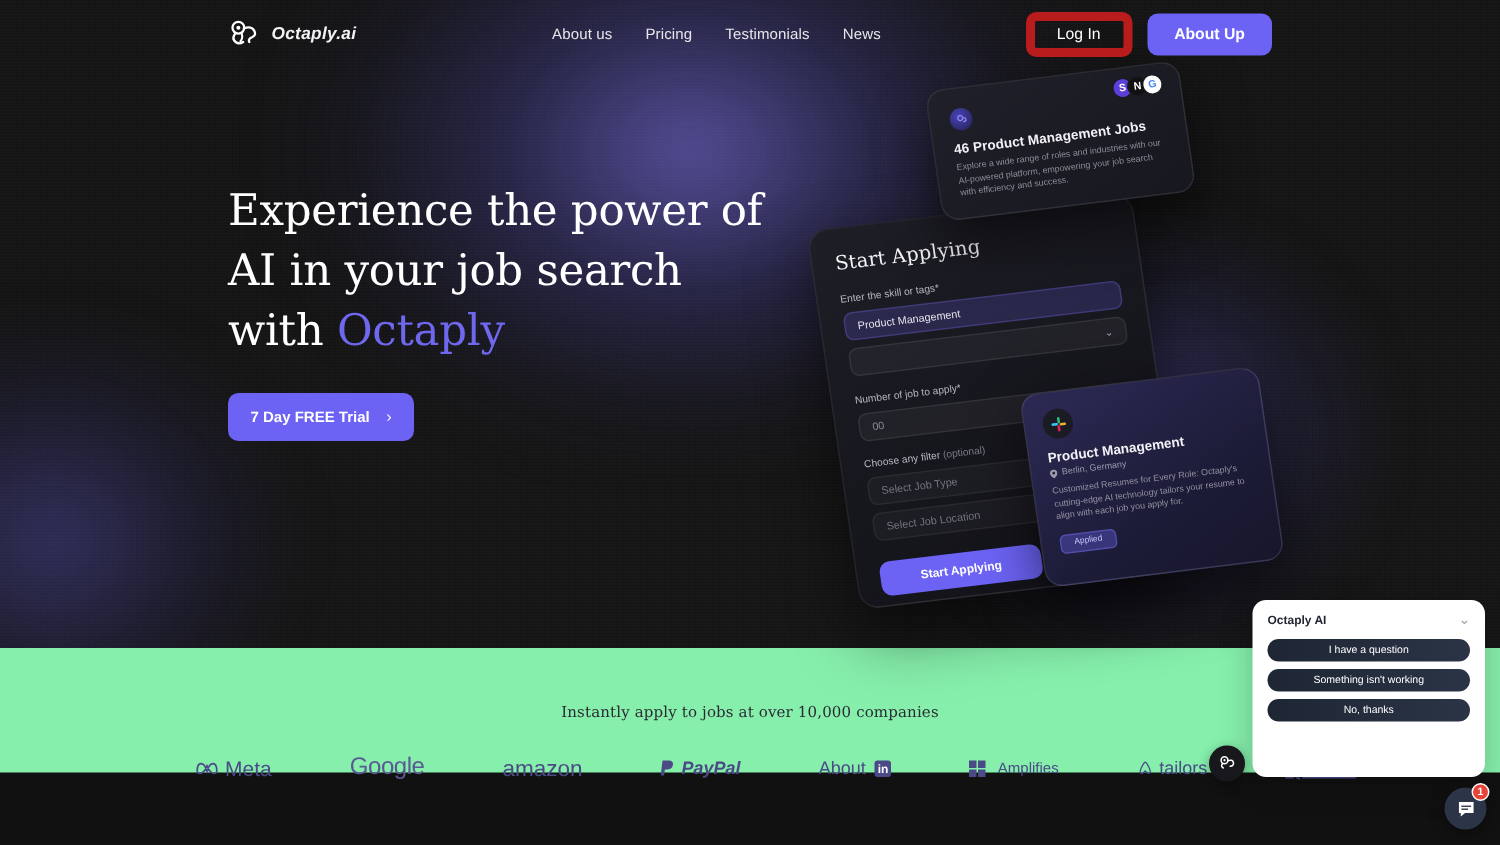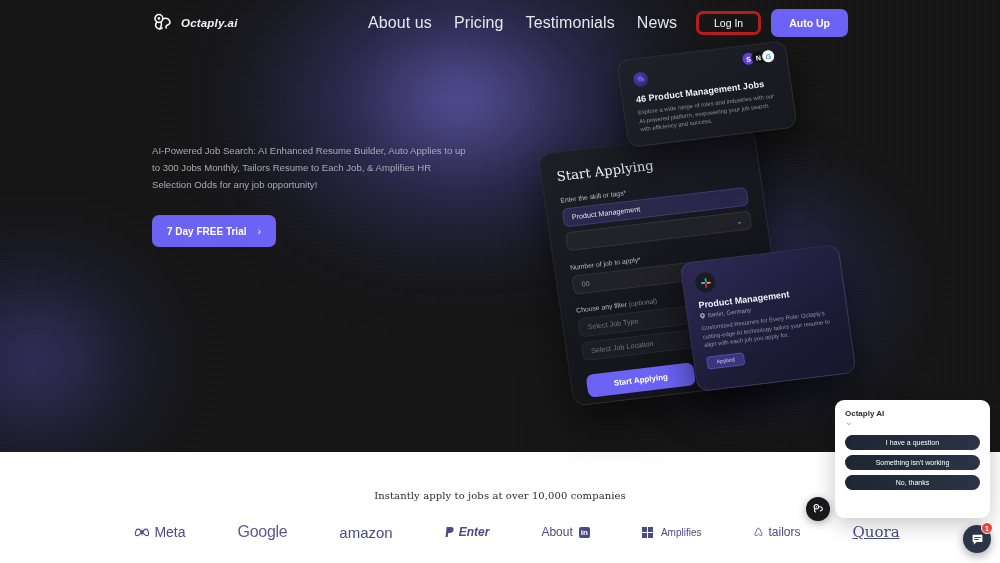"About us" .nav-link { font-size: 16px -> 10px }
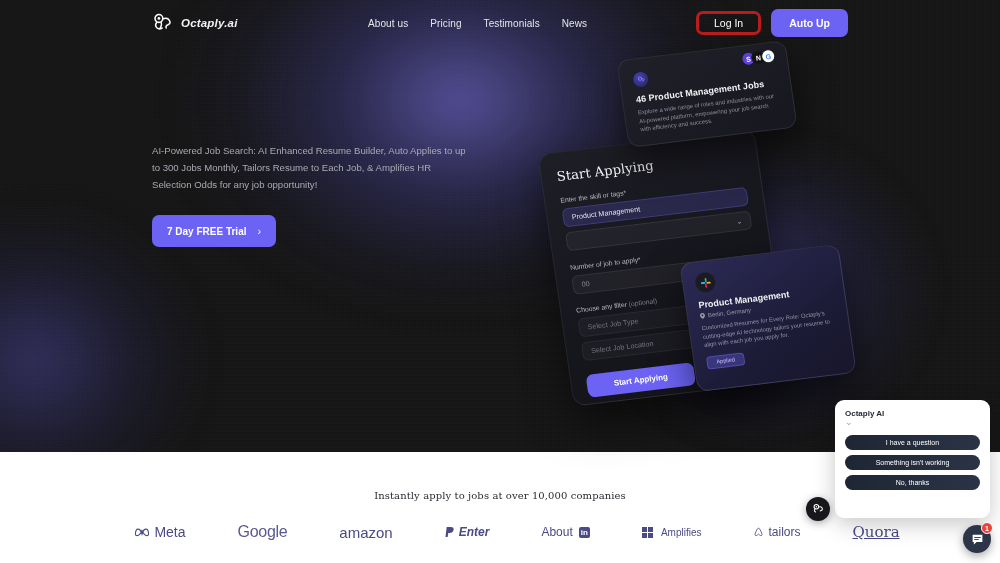"Log In" .btn-login { border: 3px solid #b91c1c -> 6px solid #b91c1c }
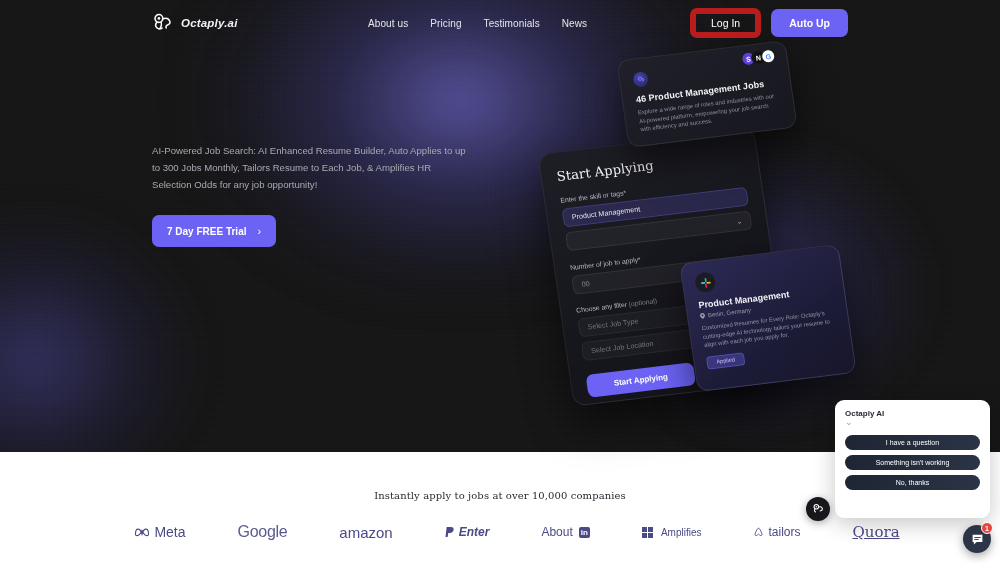"Auto Up" button.btn-signup { text: Auto -> About }
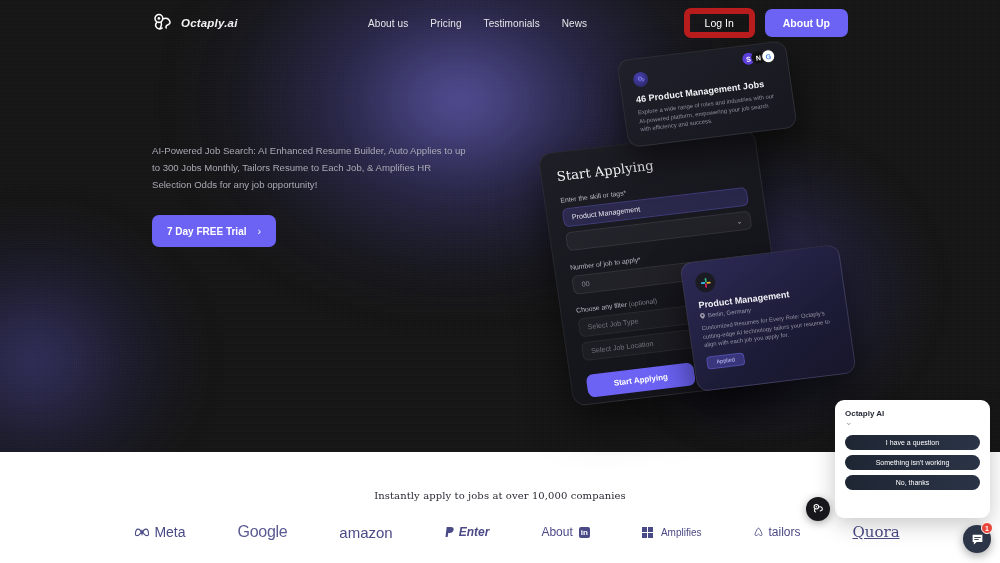"Experience the power of" h1.headline { html: none -> <h1> <span>Experience the power of</span><br> <span>AI in your job search</span><br> <span>with </span><span>Octaply</span> </h1> }
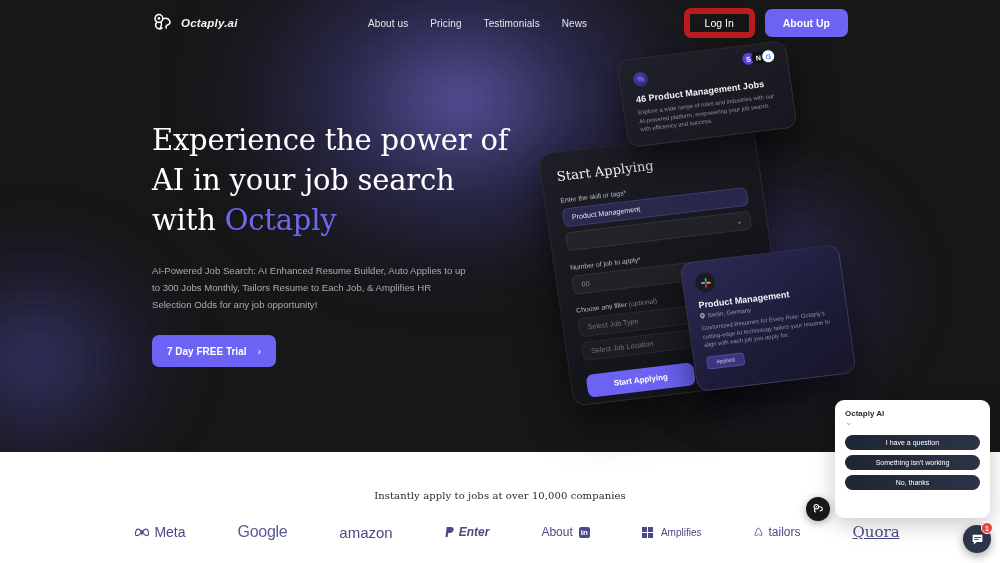"AI-Powered Job Search: AI Enhanced" p.subcopy { html: <p>AI-Powered Job Search: AI Enhanced Resume Builder, Auto Applies to up to 300 Jobs Monthly, Tailors Resume to Each Job, &amp; Amplifies HR Selection Odds for any job opportunity!</p> -> none }
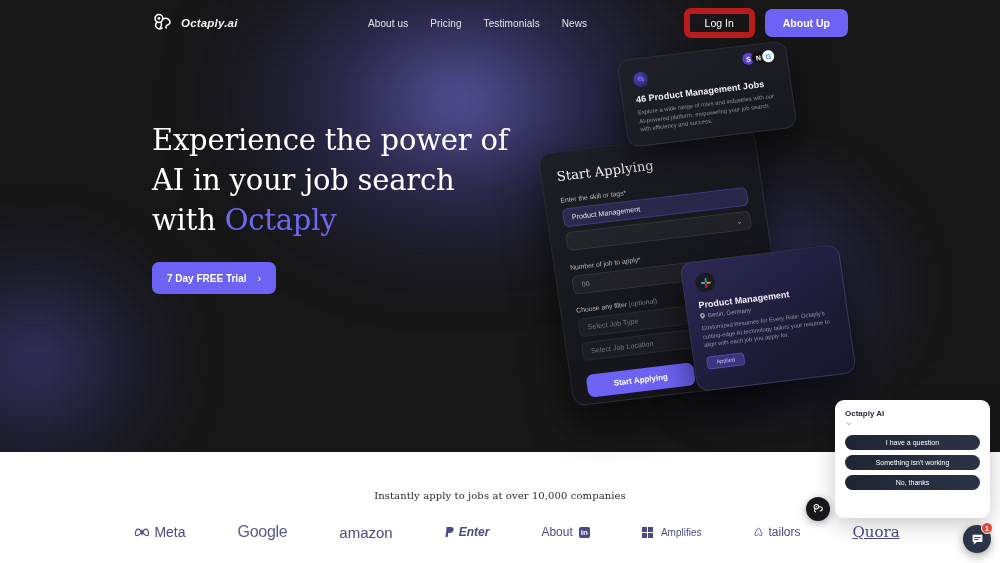"Octaply AI" .cp-head { flex-direction: column -> none }
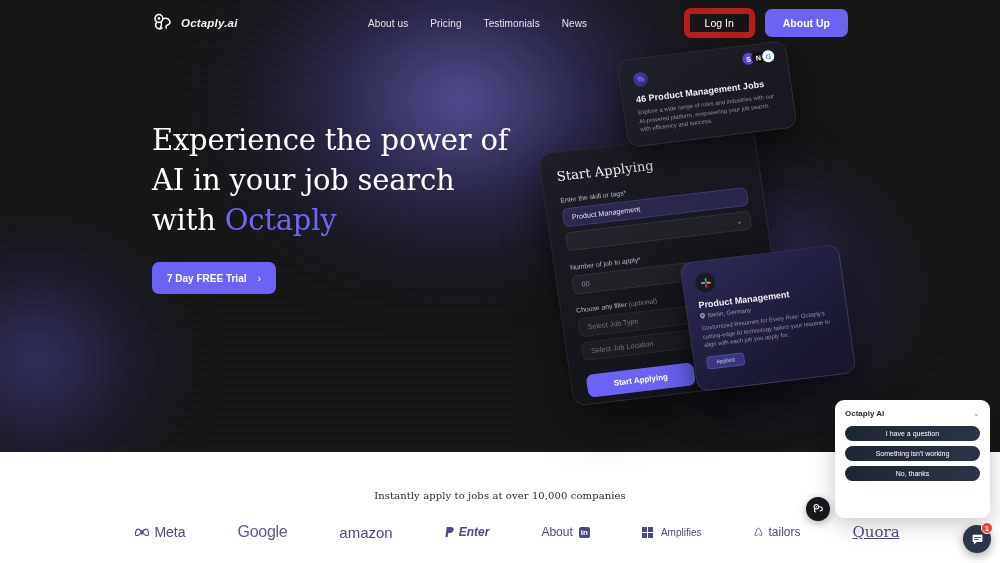"Instantly apply to jobs at" .logos-section { background: #ffffff -> #86efac; height: 111px -> 83px; top: 452px -> 432px }
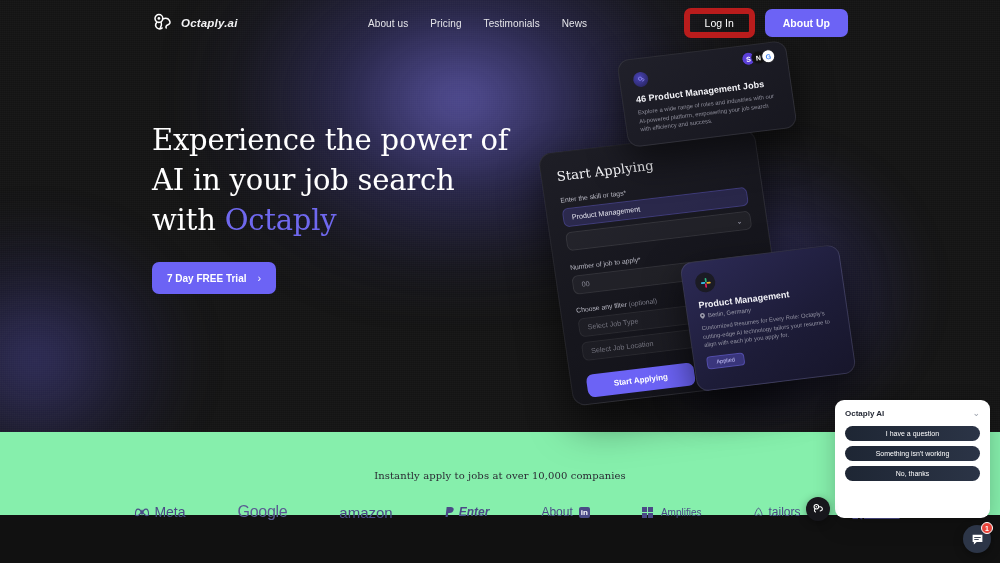"Enter" span.lg-paypal { text: Enter -> PayPal }
